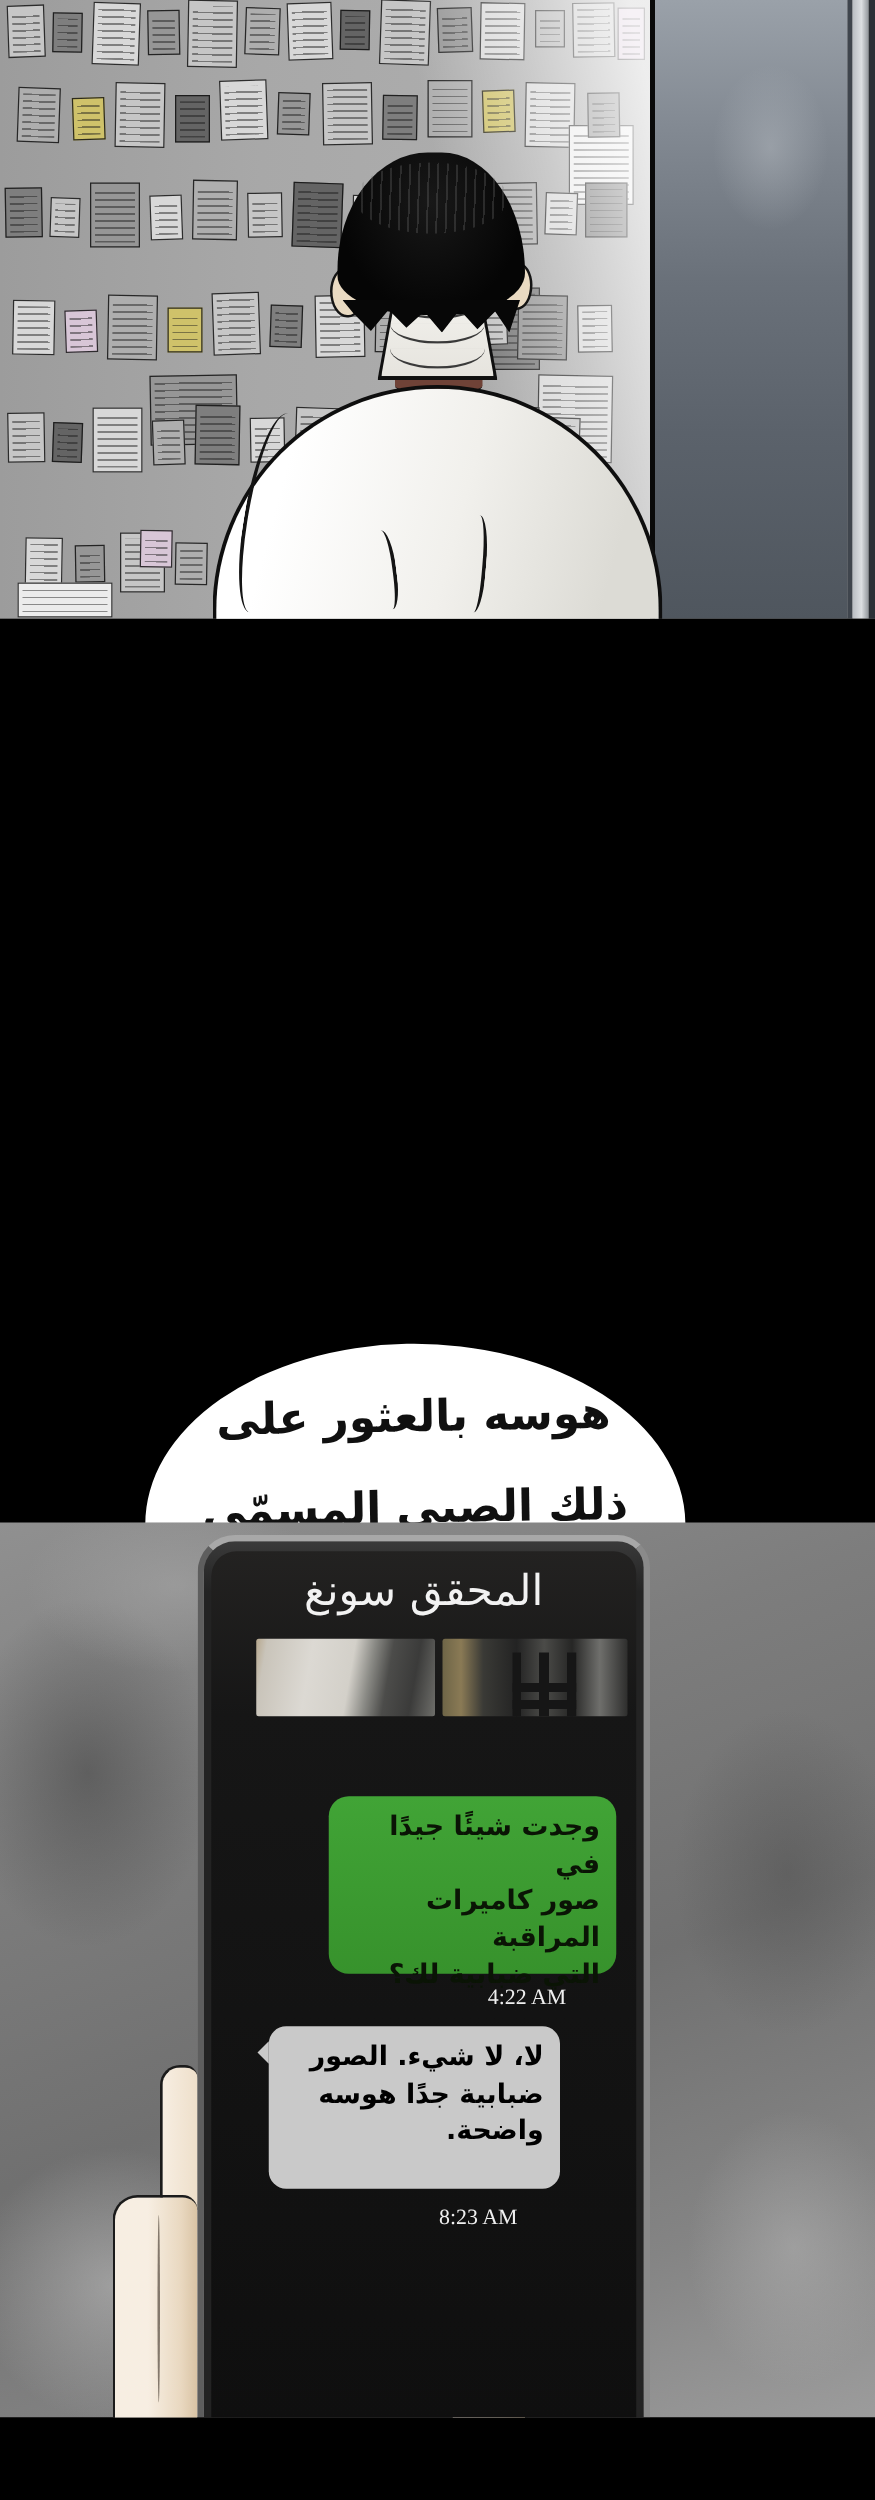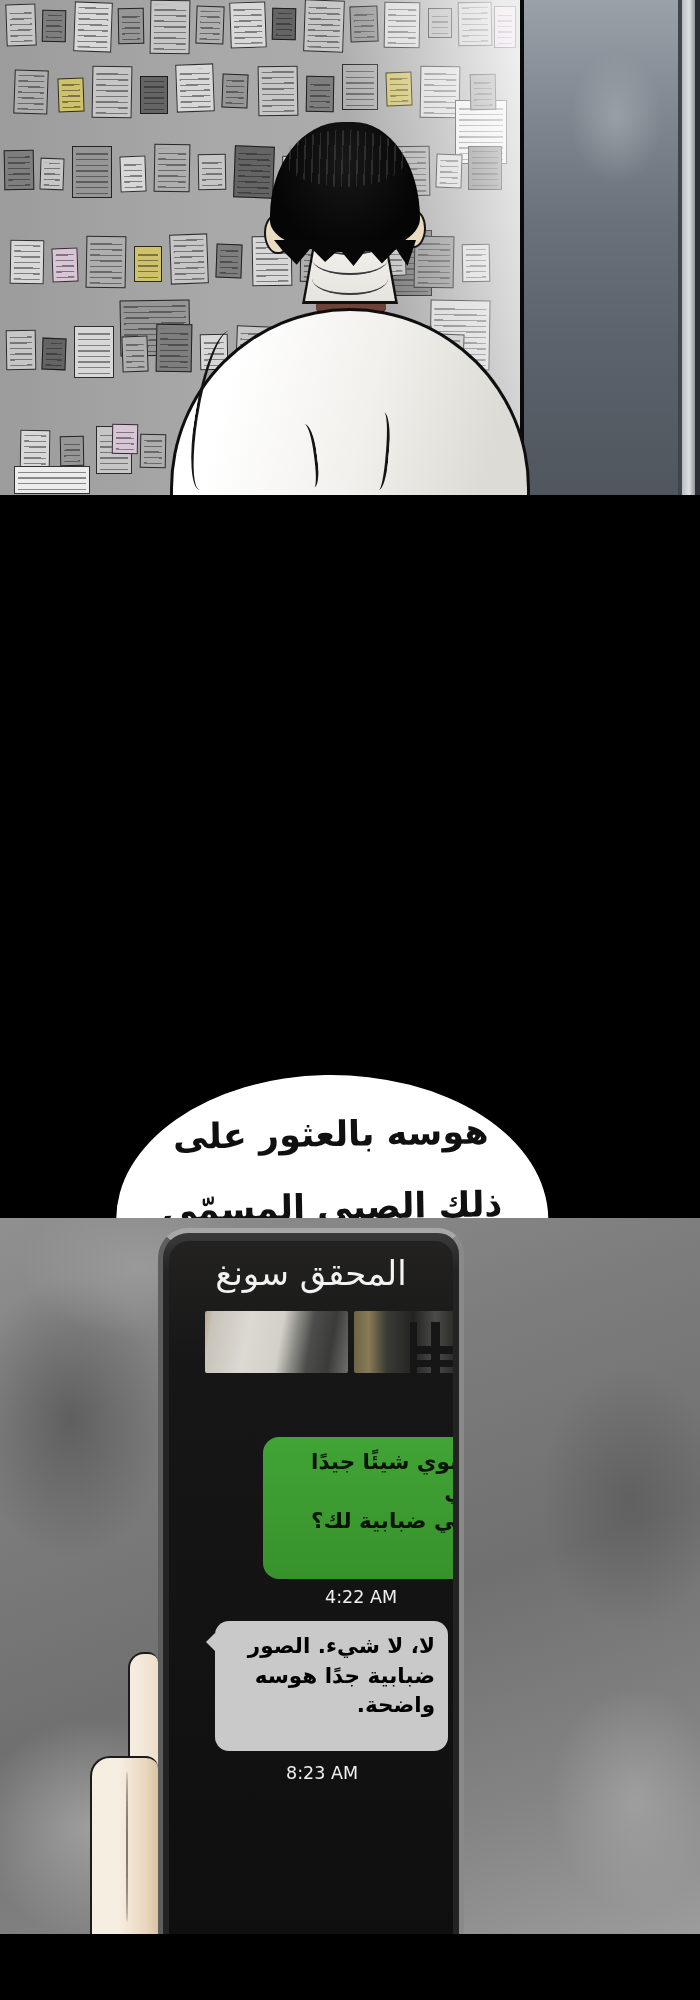"المحقق سونغ" .phone { width: 306px -> 362px }
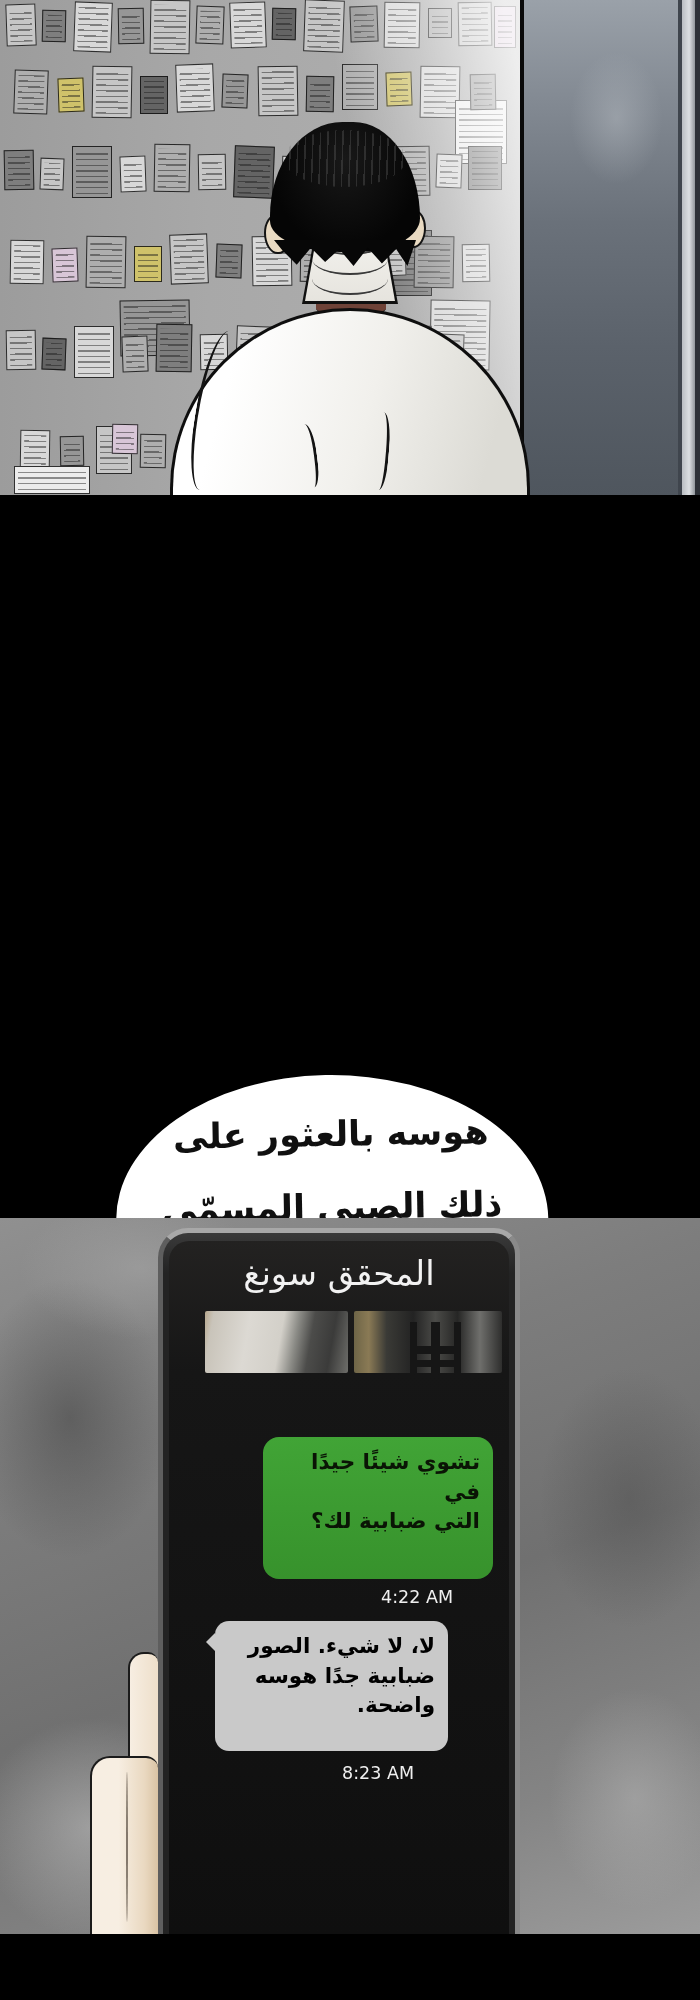"تشوي شيئًا جيدًا في" span { text: تشوي -> وجدت }
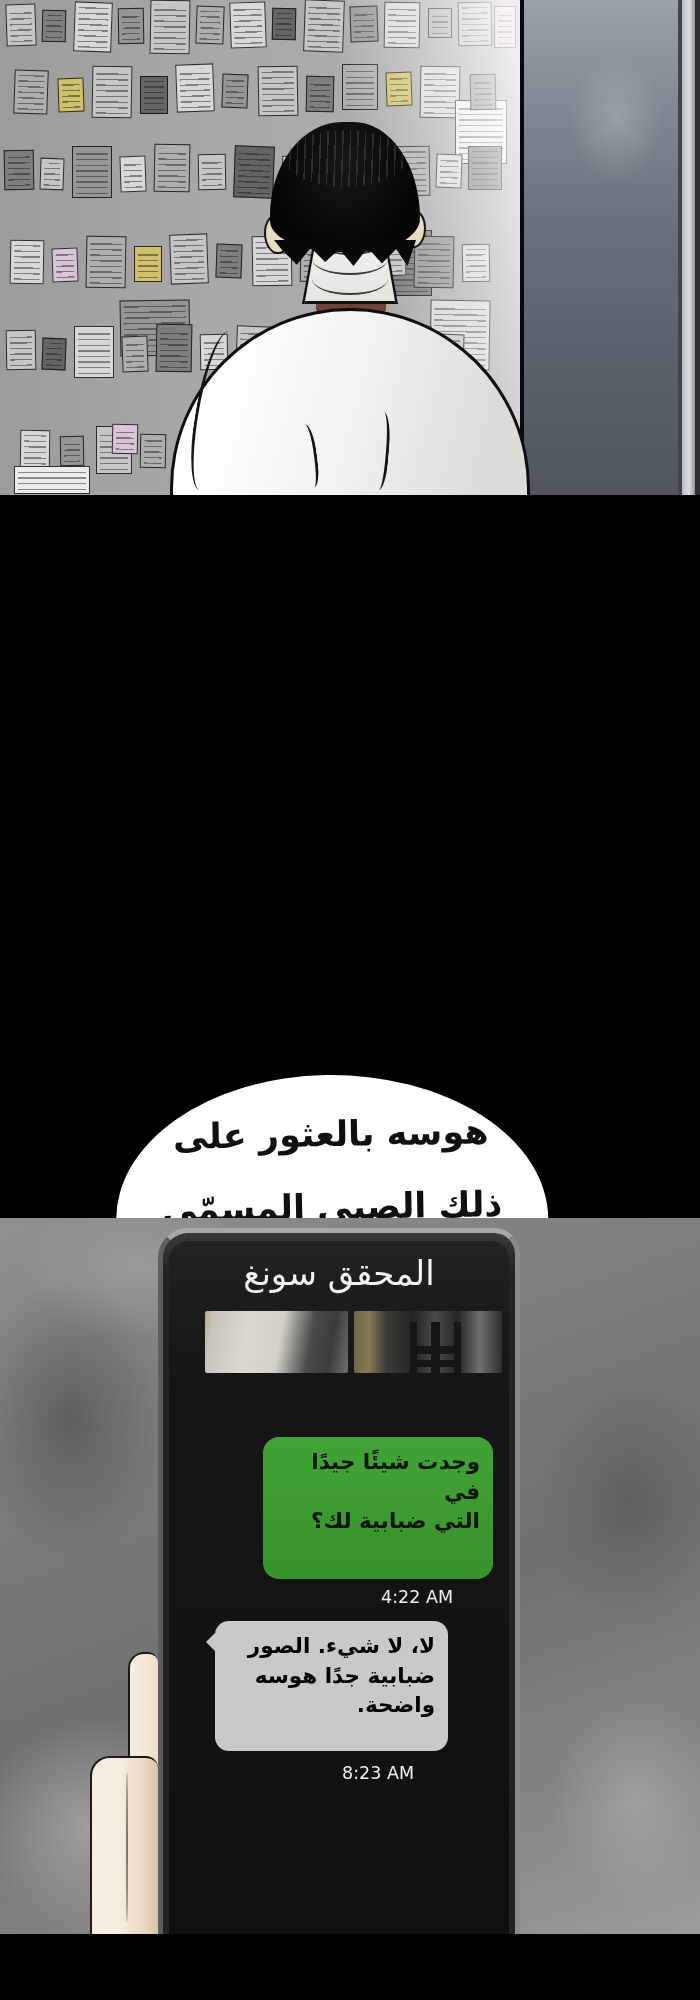"صور كاميرات المراقبة" span { html: none -> <span>صور كاميرات المراقبة</span> }
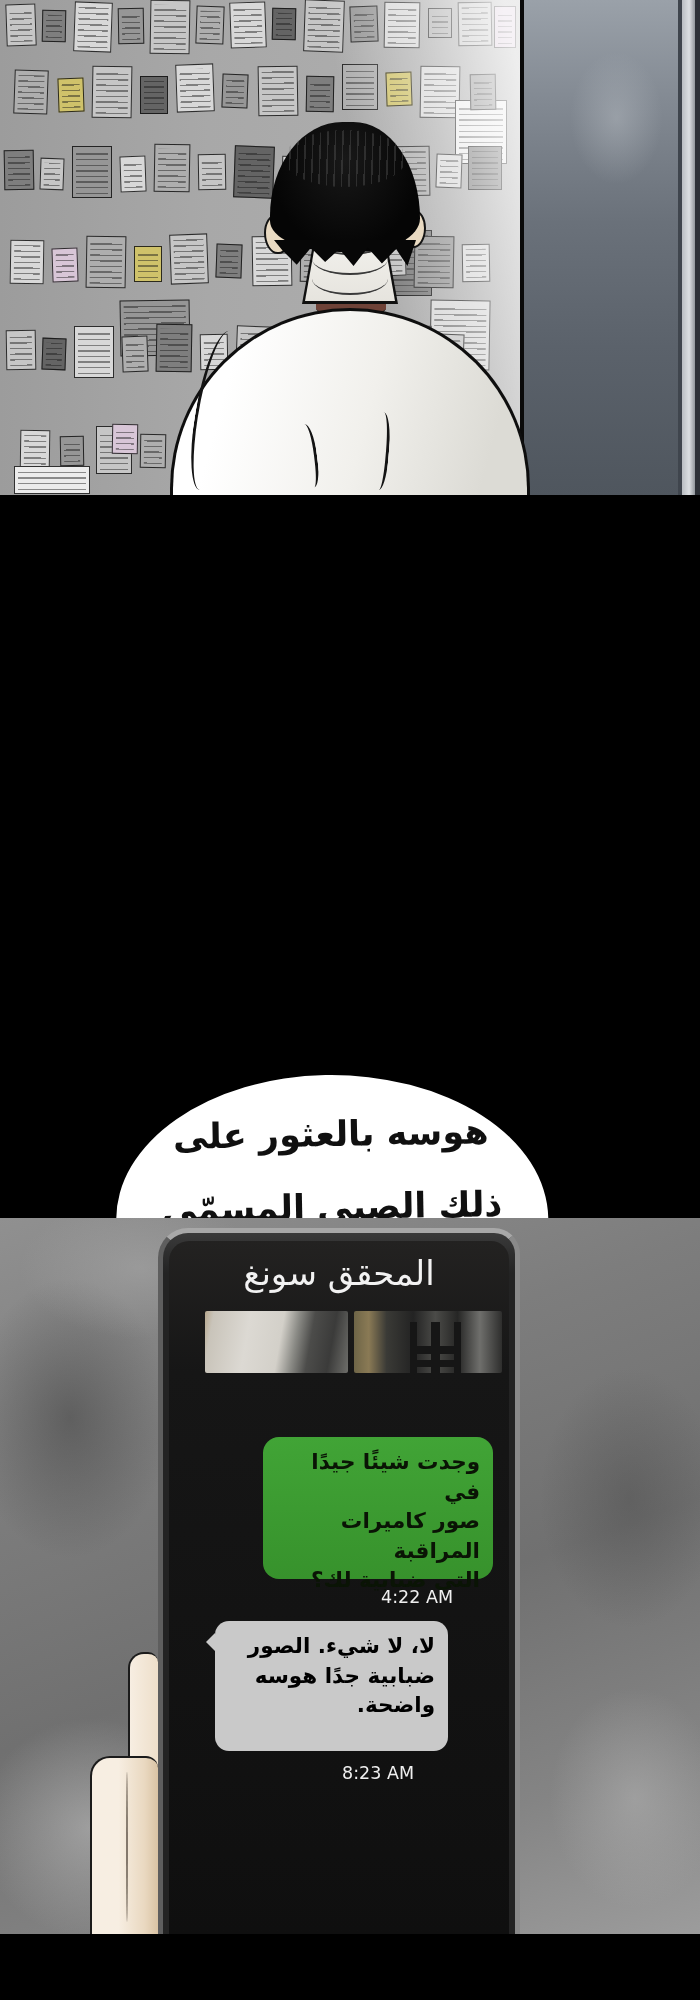"4:22 AM" .tstamp { font-family: none -> Liberation Serif, serif }
